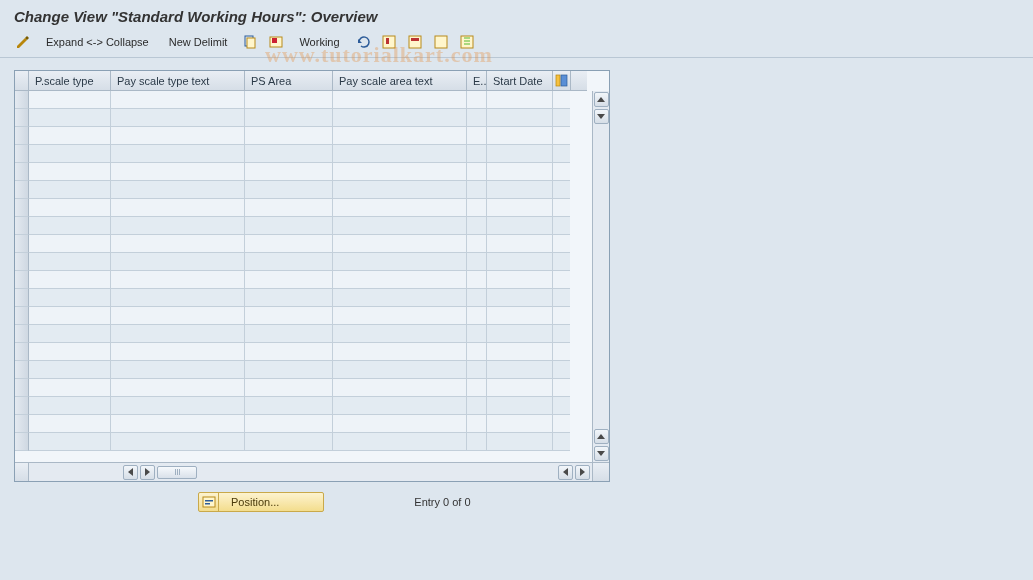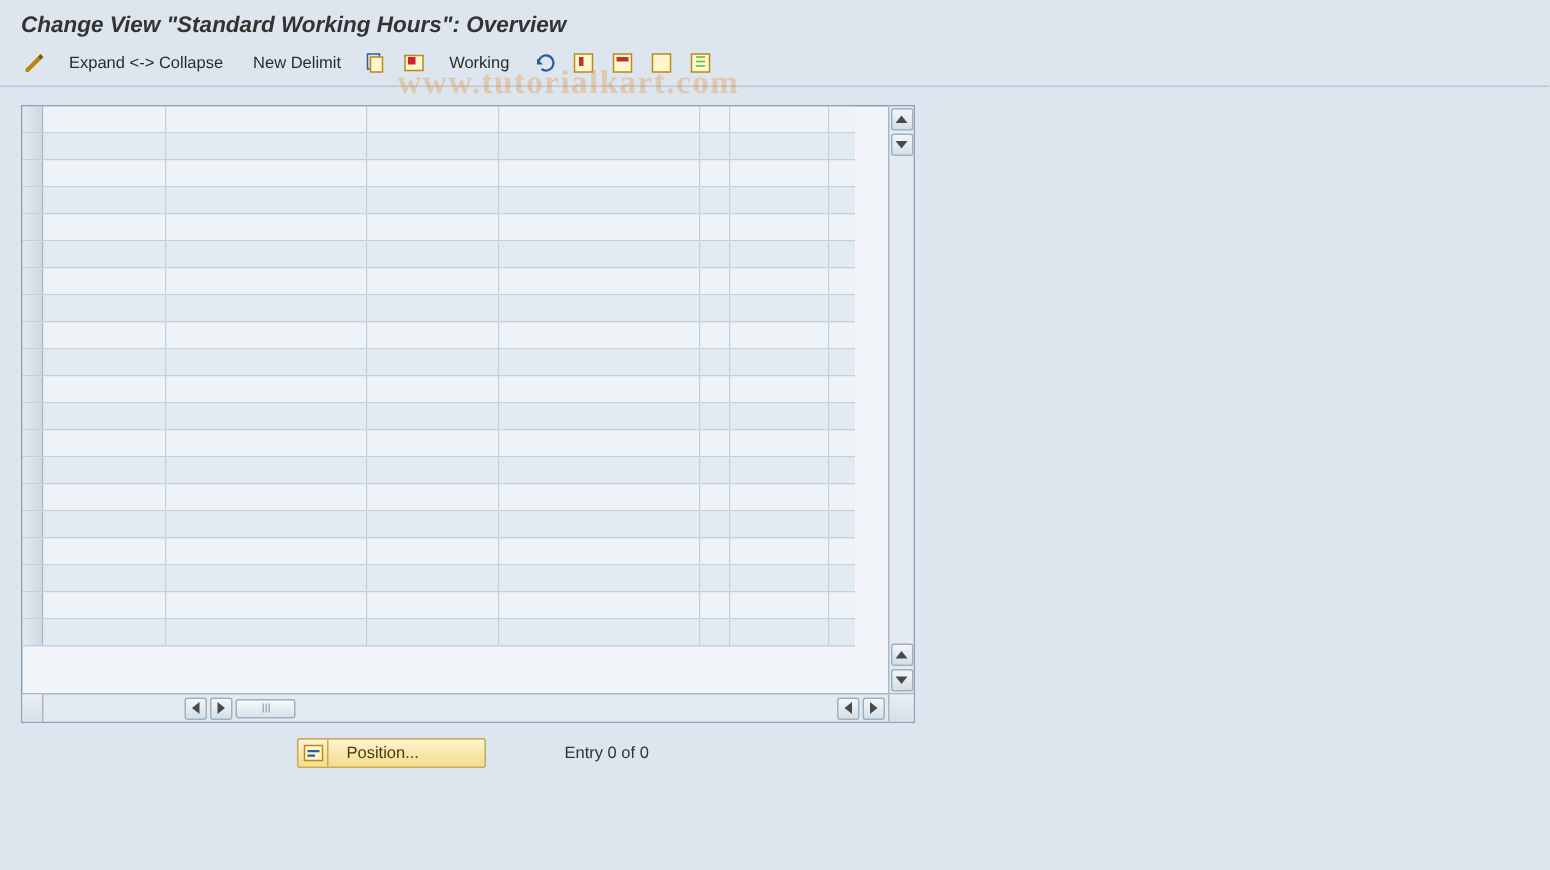"P.scale type" div.grid-header { html: none -> <div> <div></div> <div>P.scale type</div> <div>Pay scale type text</div> <div>PS Area</div> <div>Pay scale area text</div> <div>E..</div> <div>Start Date</div> <div> <svg> <rect></rect> <rect></rect> </svg> </div> <div></div> </div> }
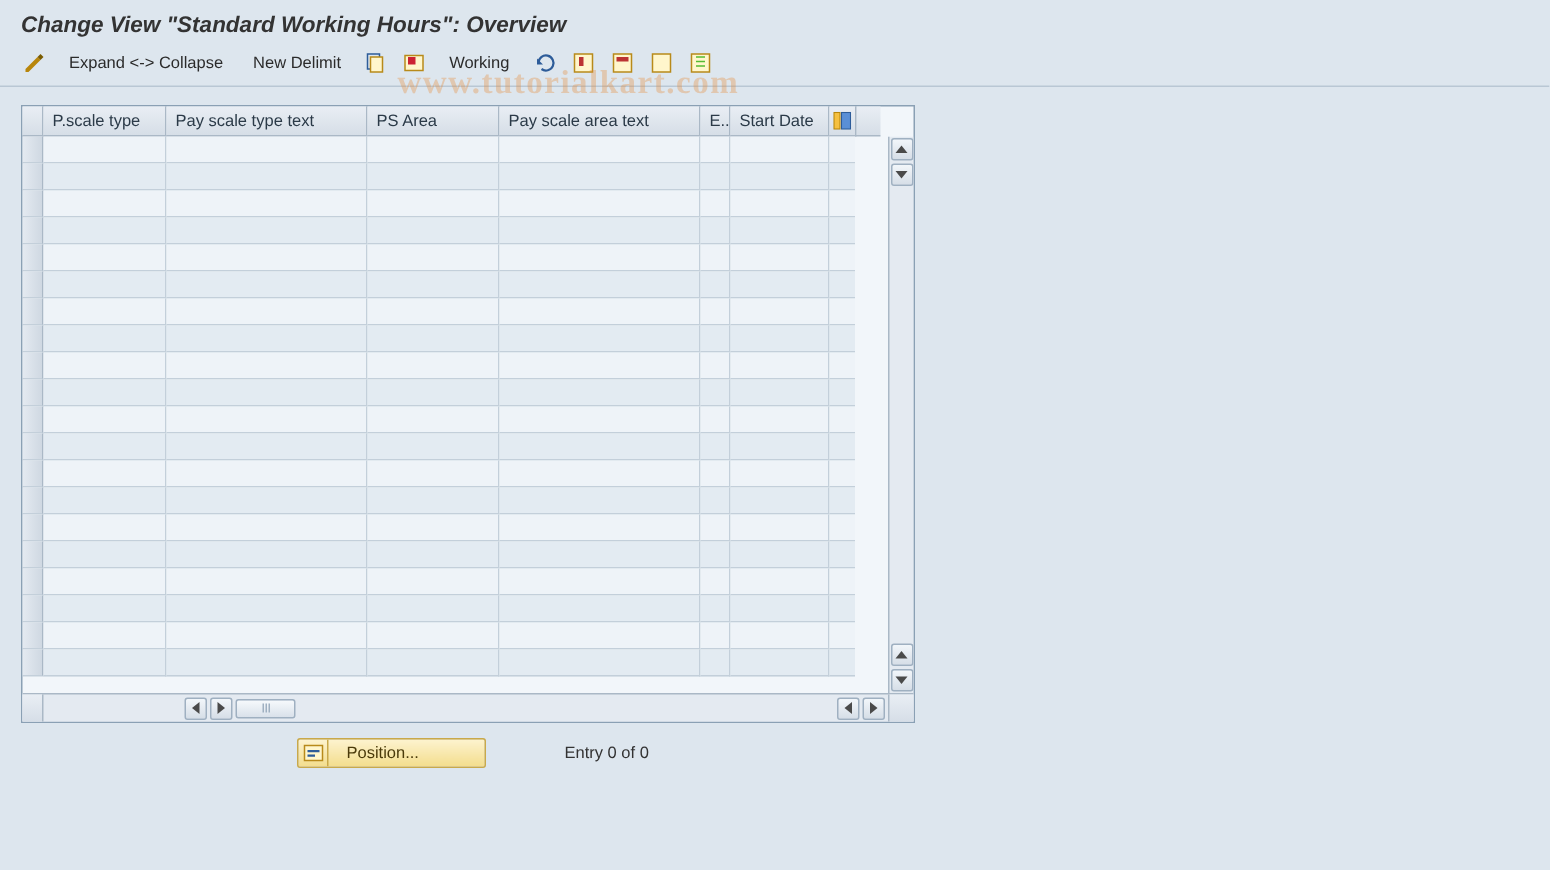"Entry 0 of 0" .entry-status { margin-left: 32px -> 70px }
